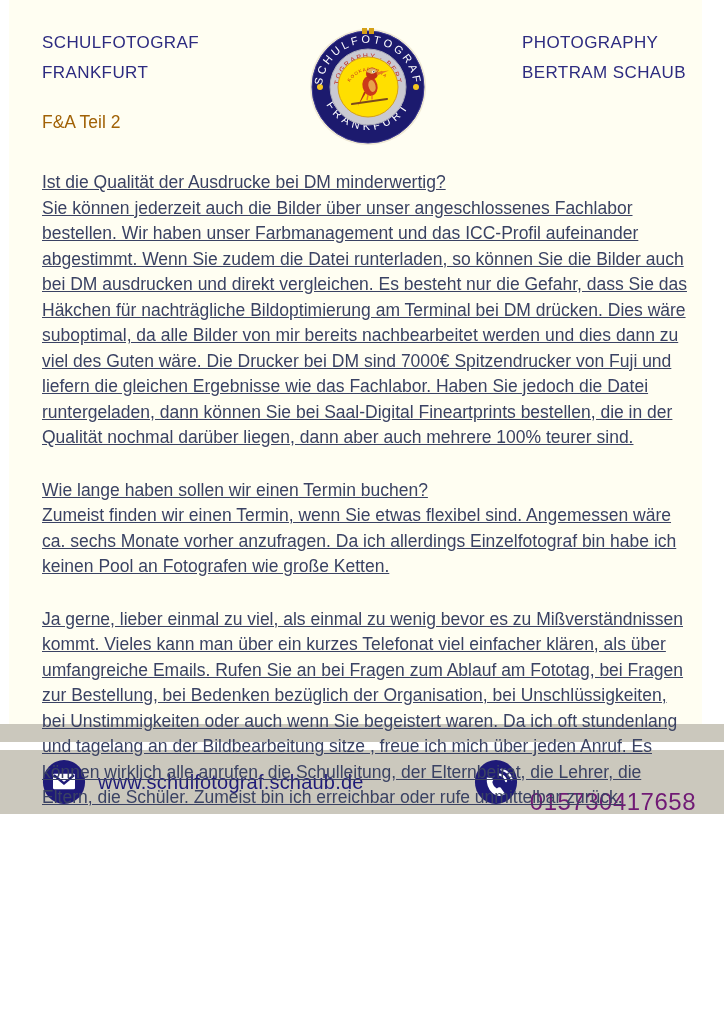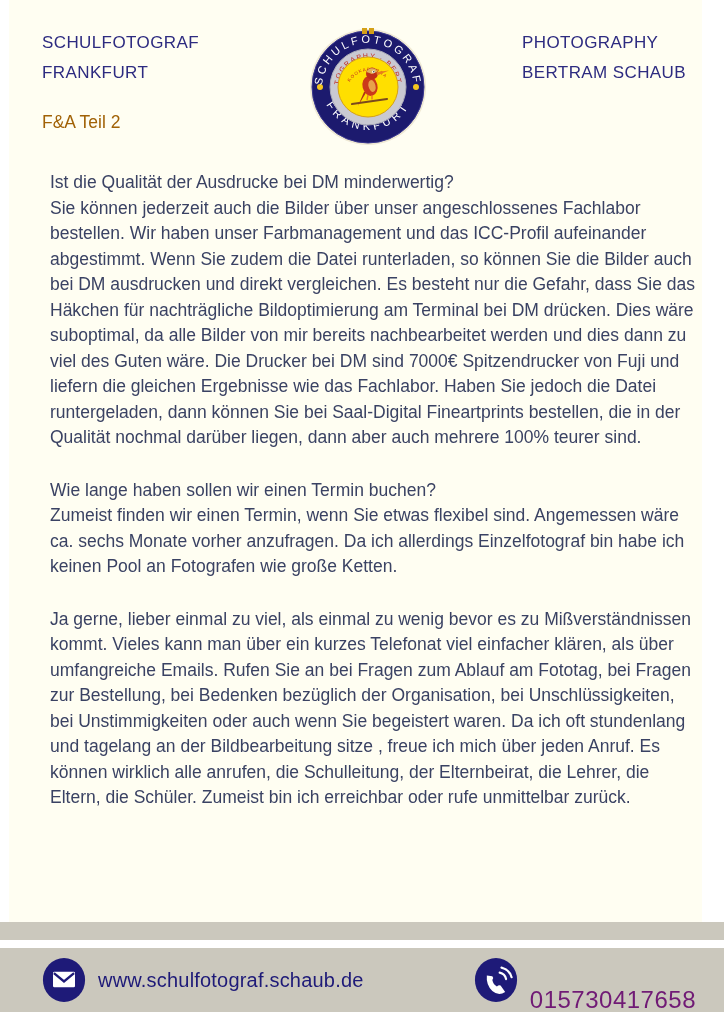"SCHULFOTOGRAF" .page-top { height: 922px -> 724px }
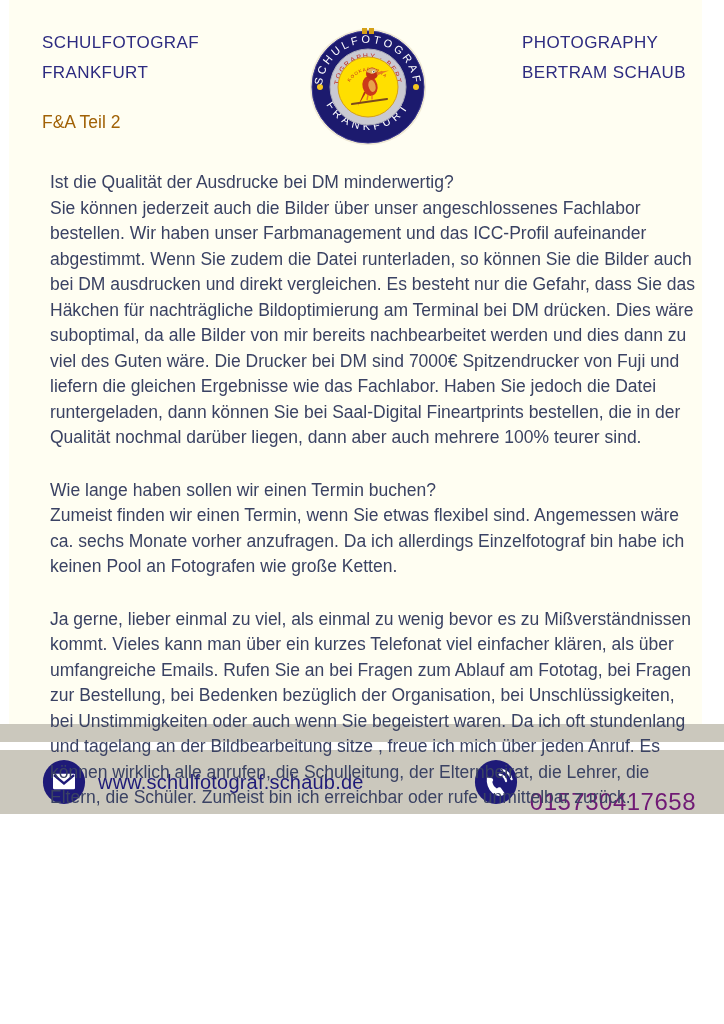"Ist die Qualität der Ausdrucke" .faq { left: 41px -> 33px; text-decoration: none -> underline }
